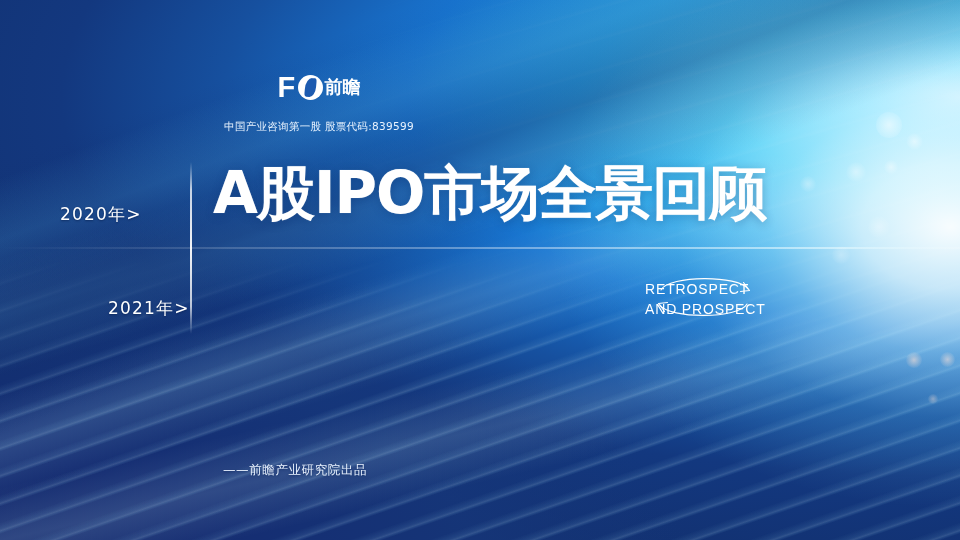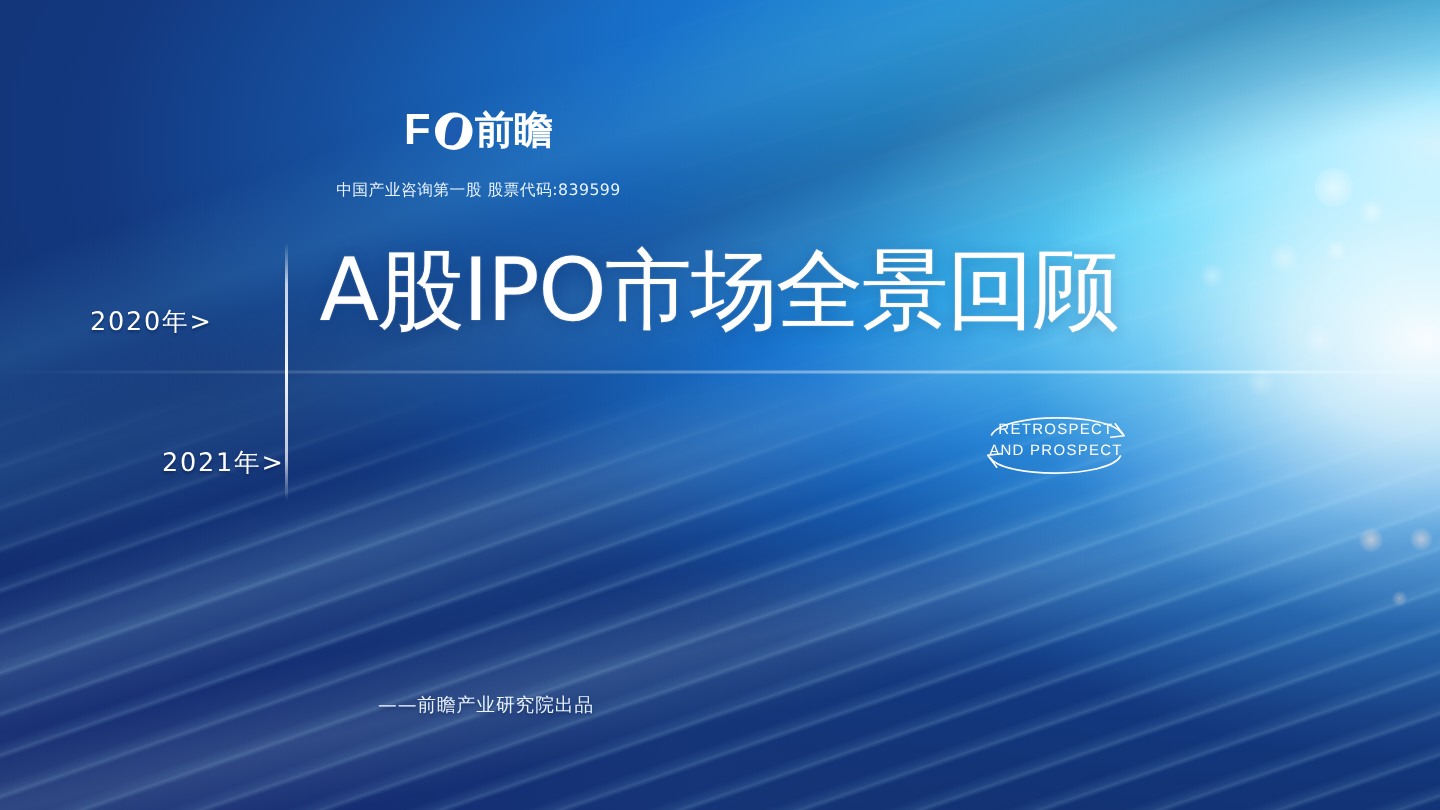"前瞻" .logo-cn { font-size: 26px -> 18px }
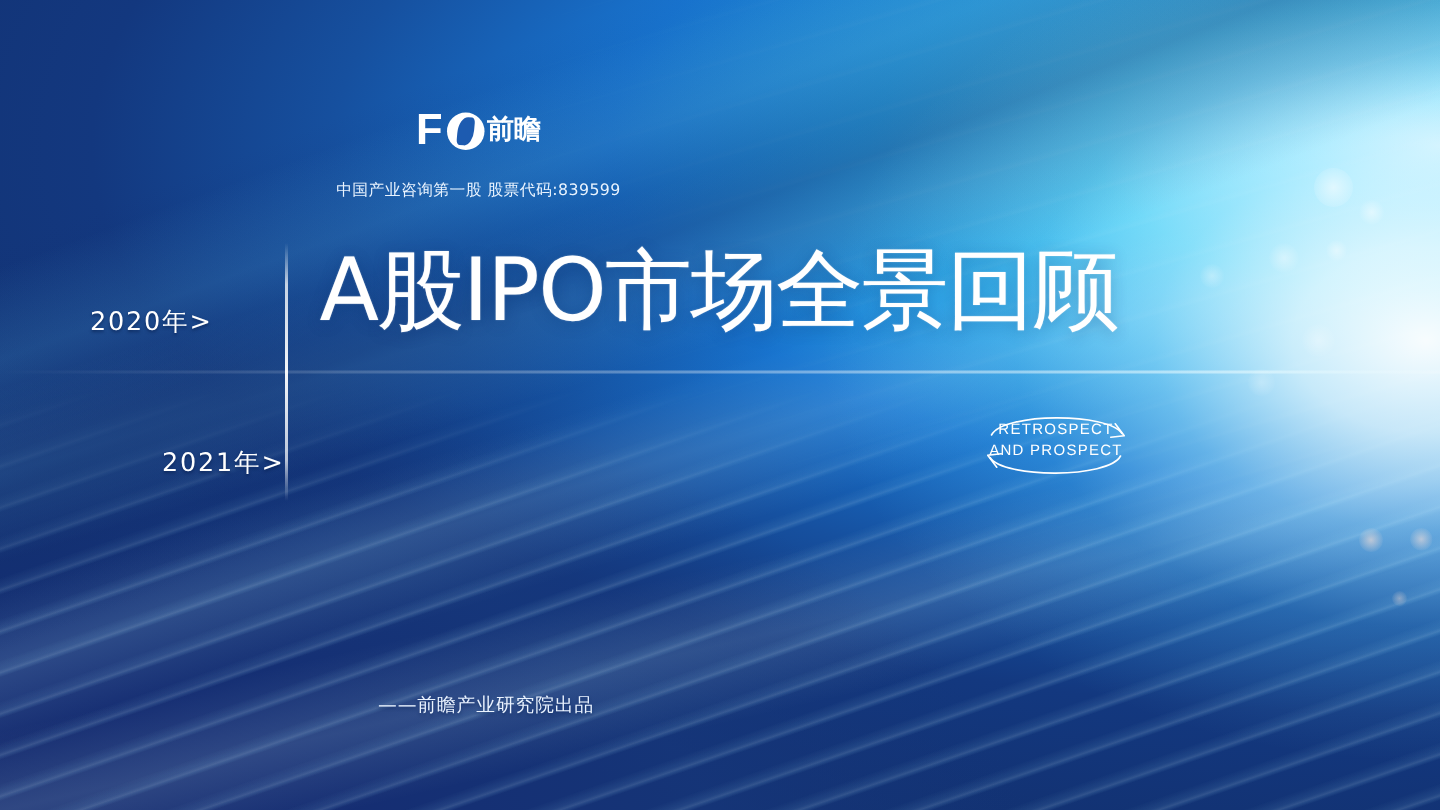"A股IPO市场全景回顾" .title-line { font-weight: normal -> bold }
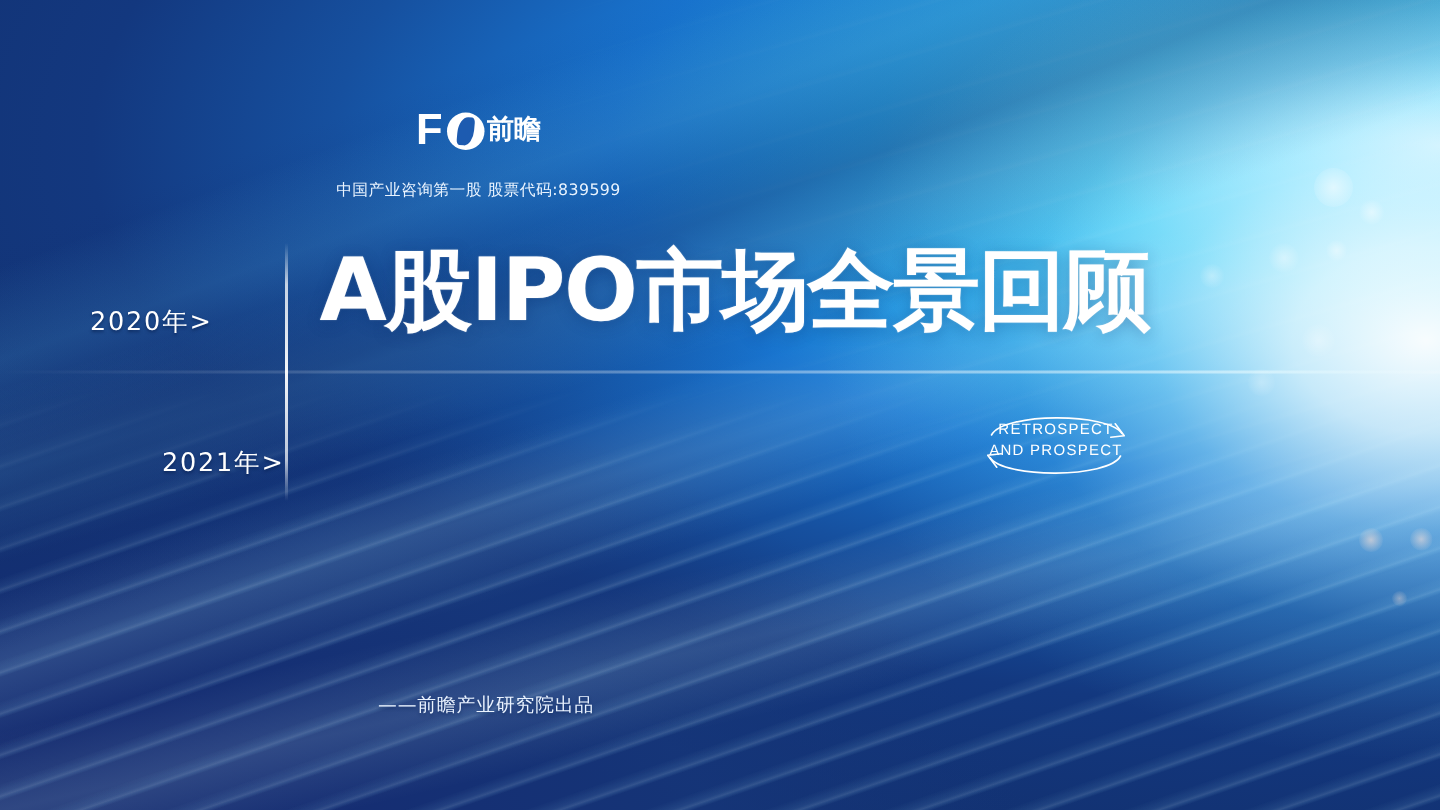"RETROSPECT" .badge-text { font-size: 10px -> 14px; text-align: center -> none }
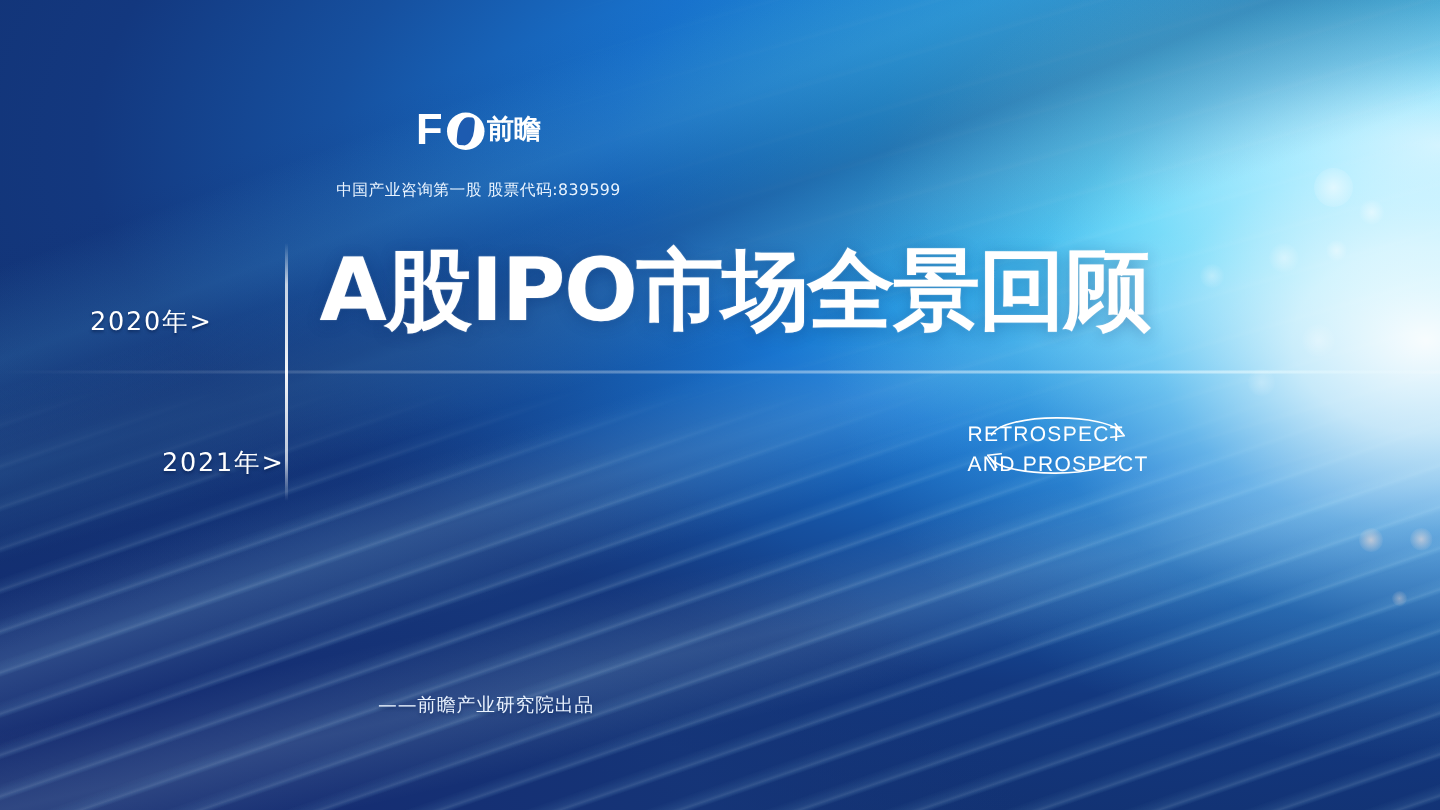"——前瞻产业研究院出品" .credit { margin-left: 29px -> none }
